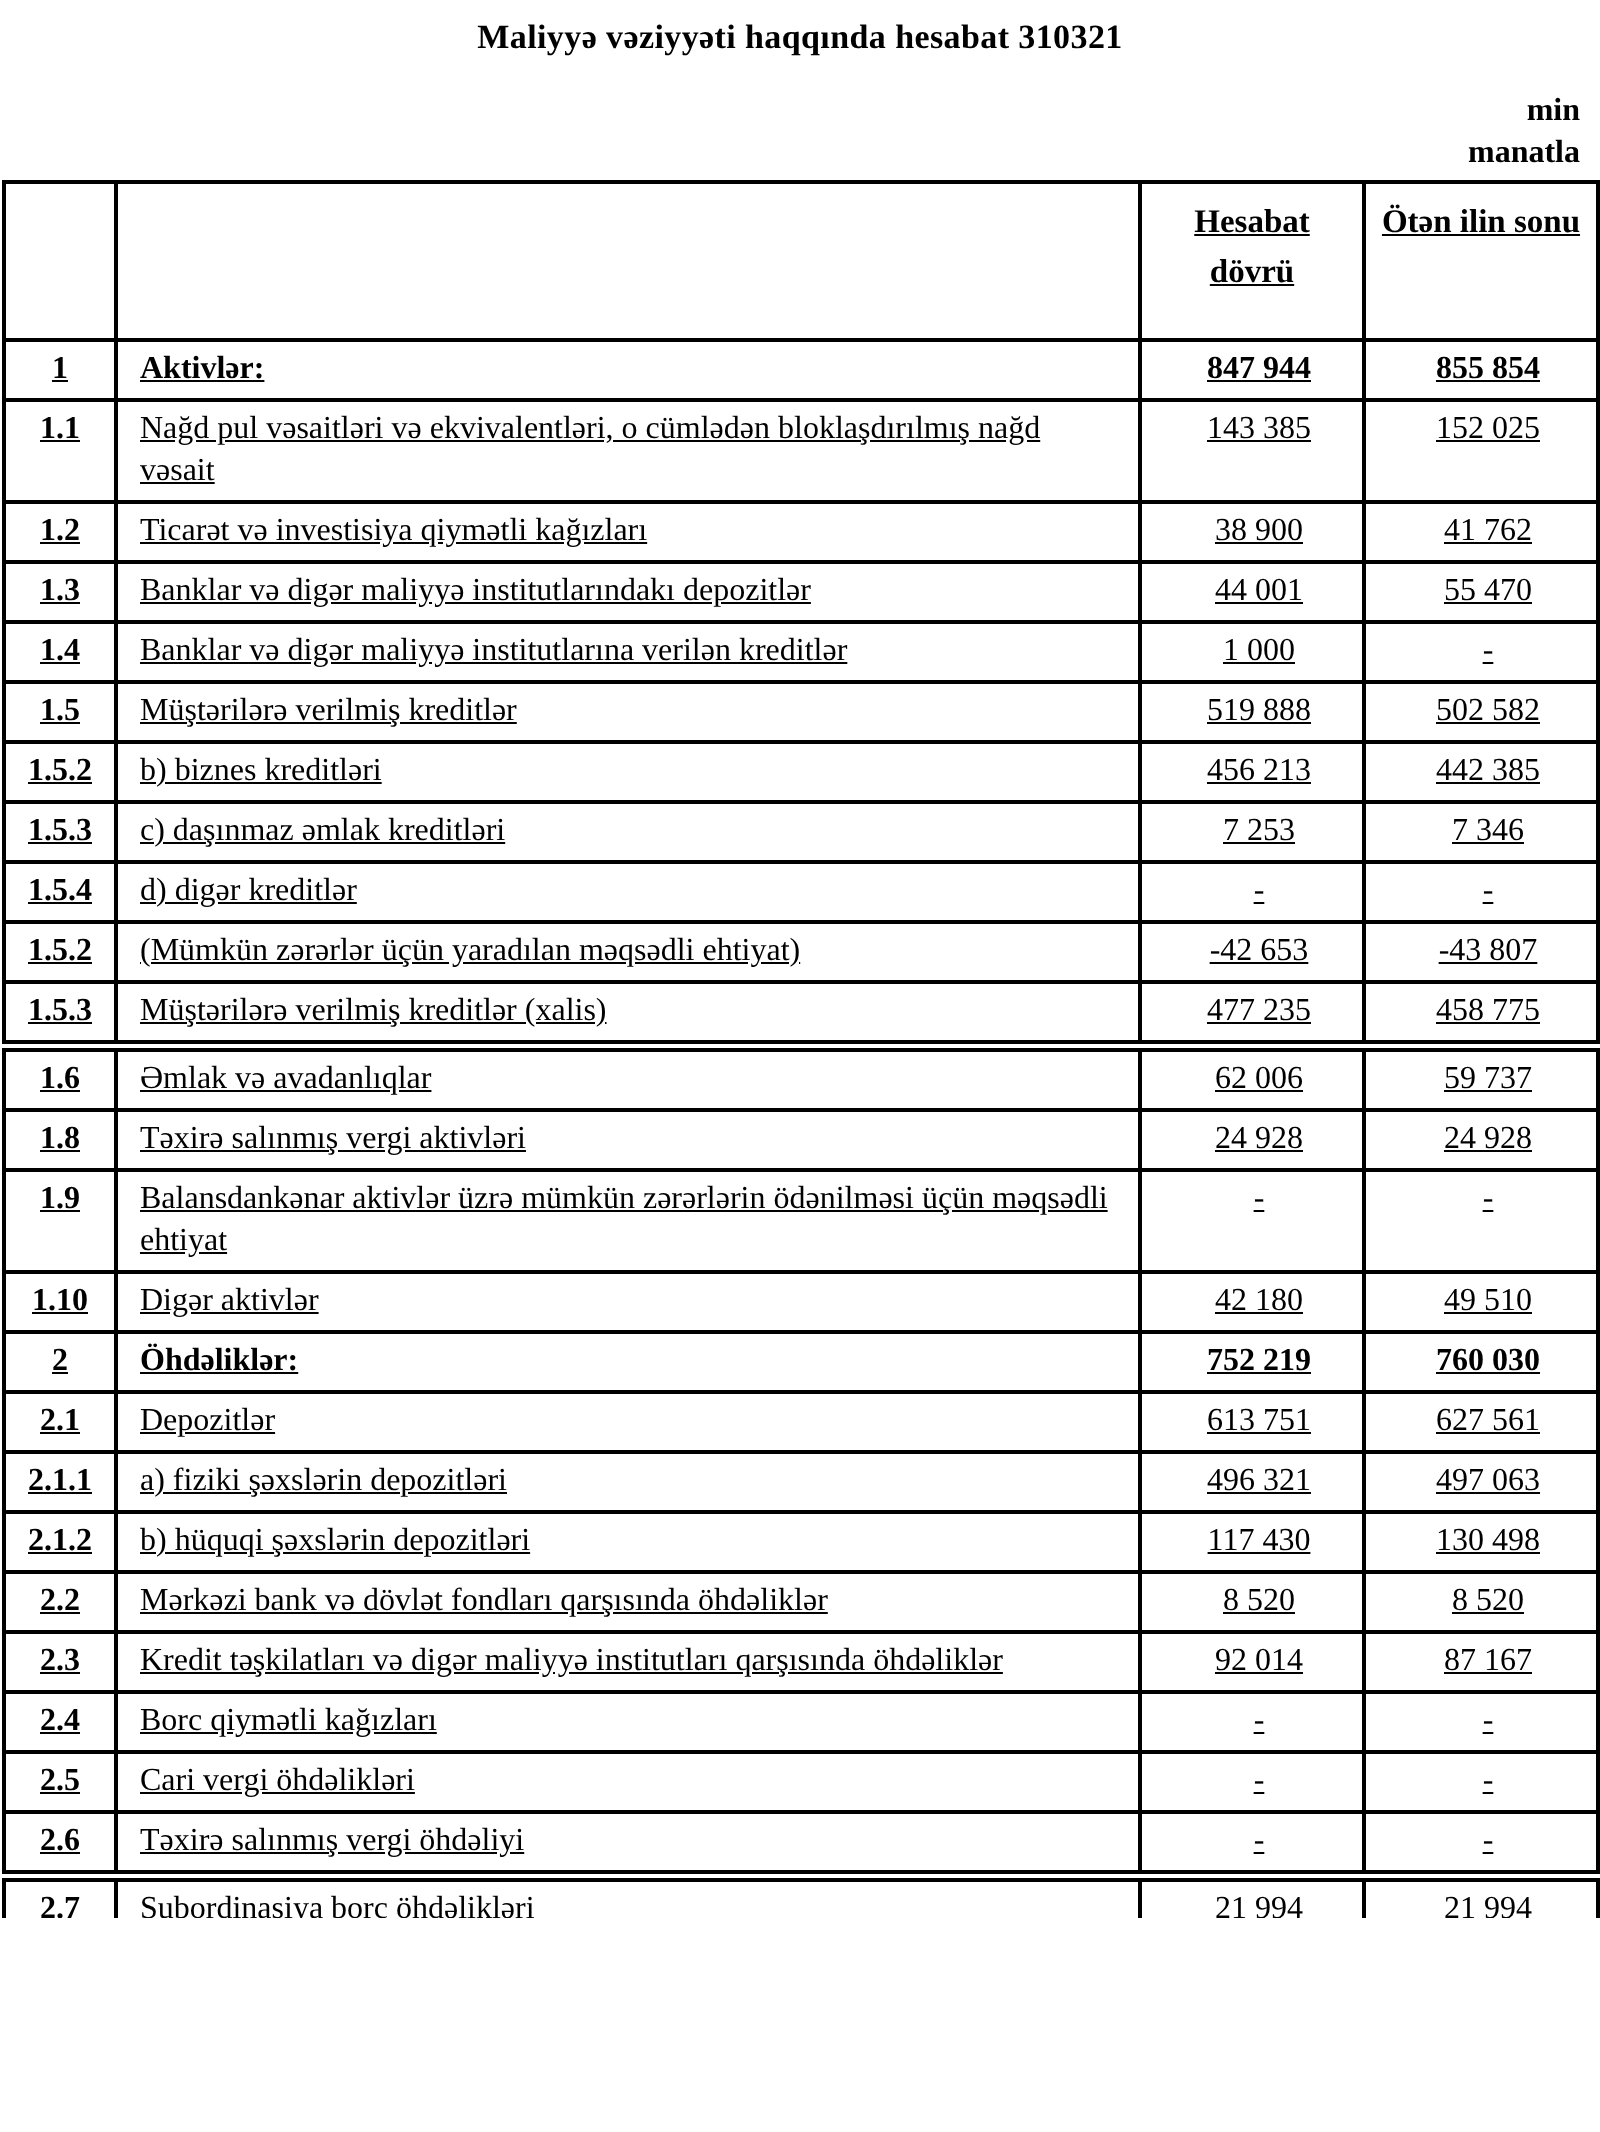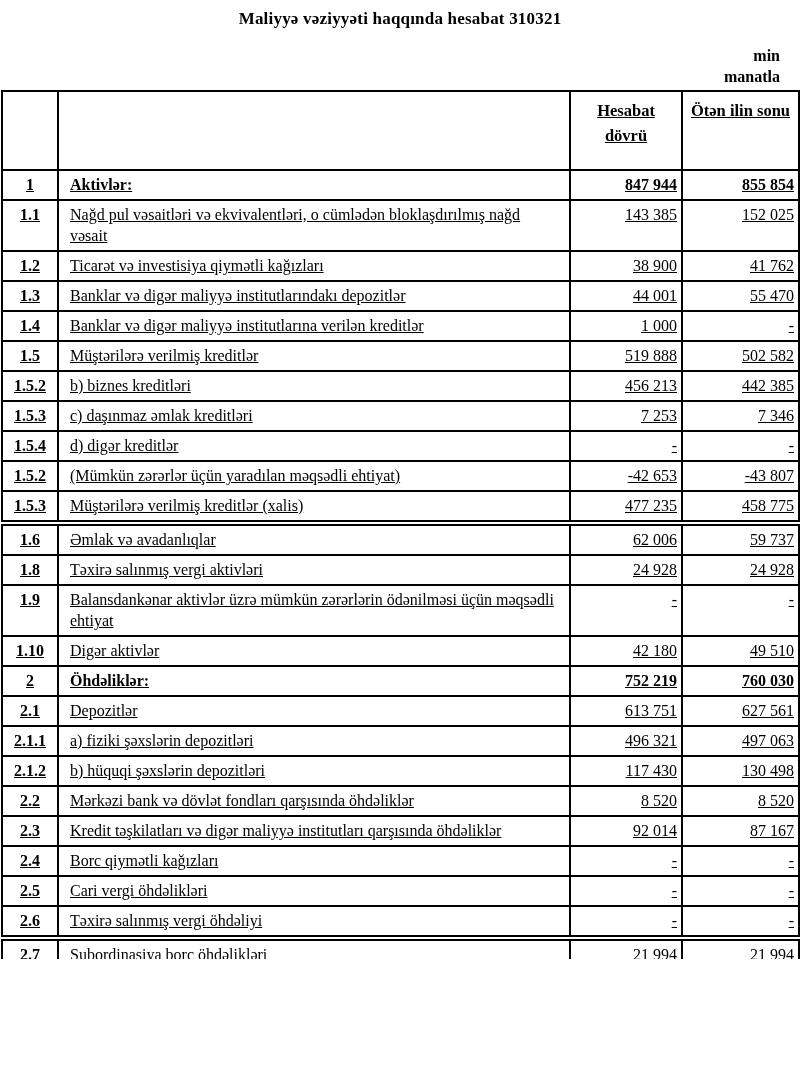"min" .unit-note { margin: 15px 20px 3px 0 -> 15px 10px 3px 0 }
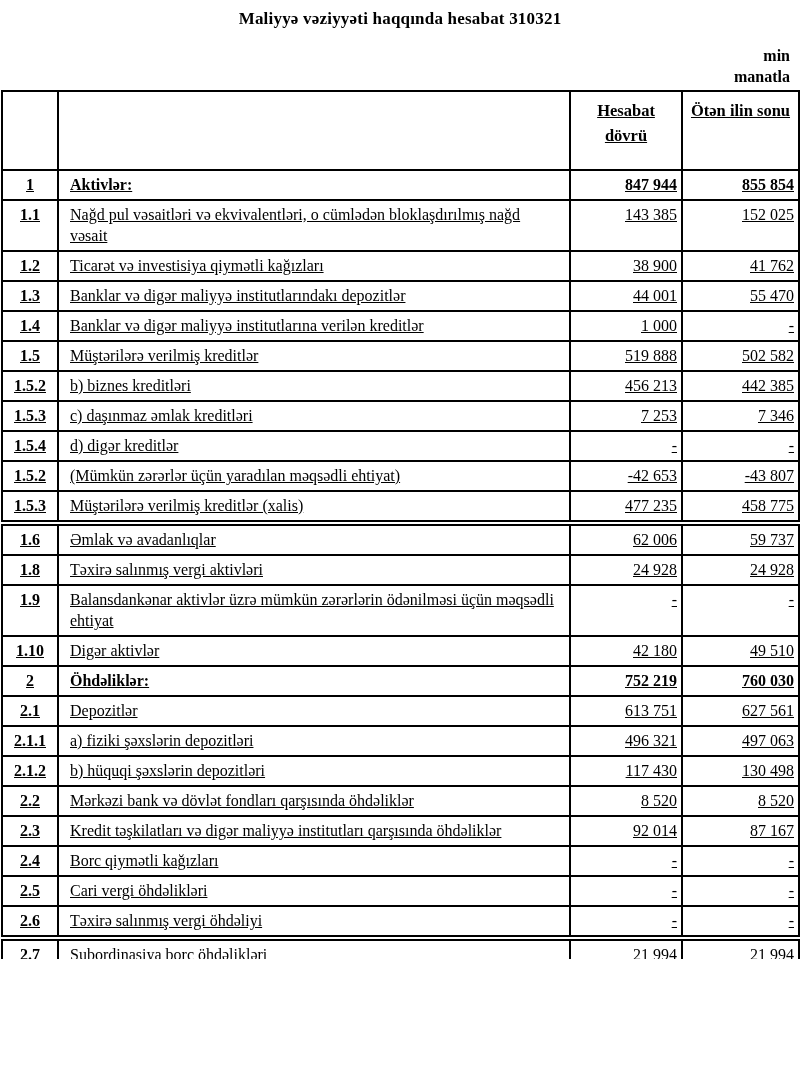"847 944" .report-table td.val-cell { text-align: right -> center }
